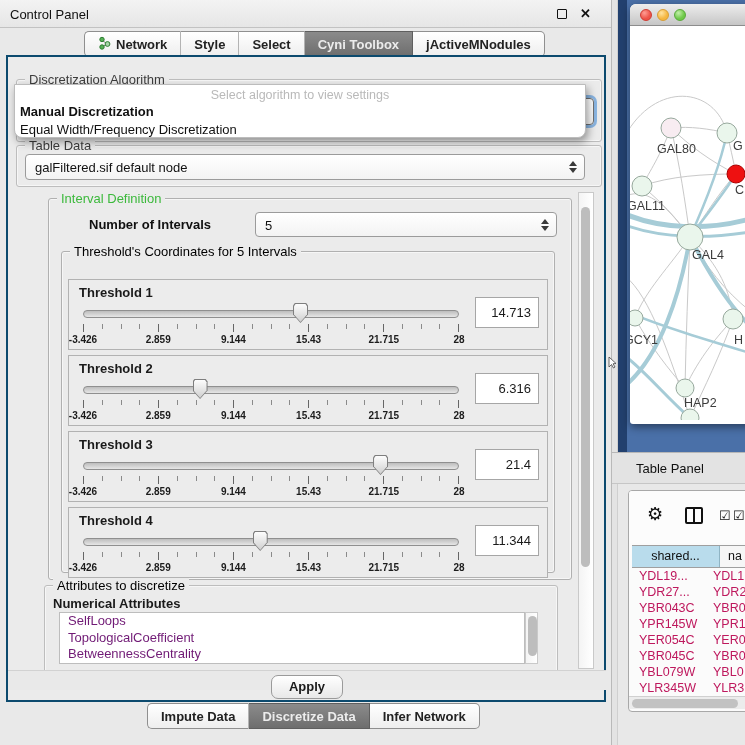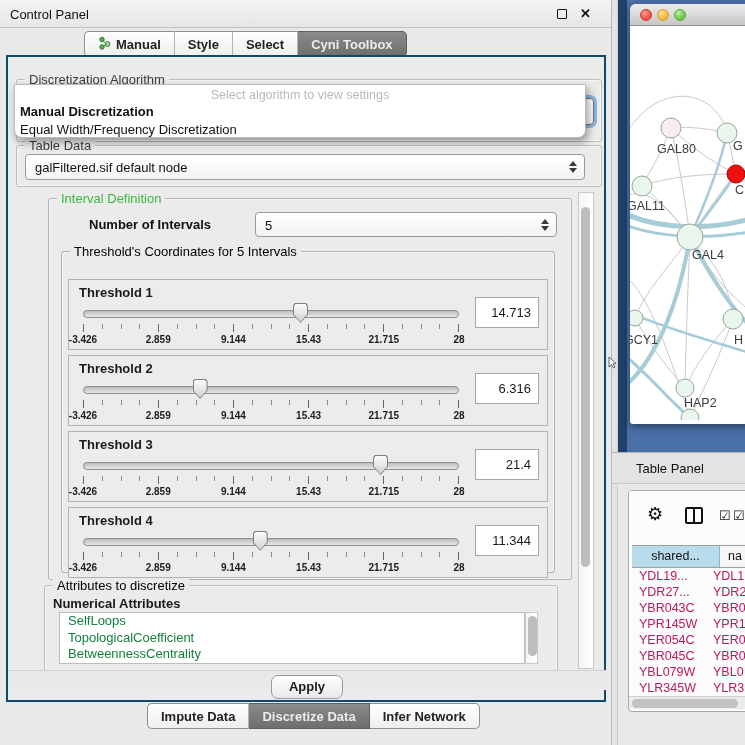"Manual" span { text: Manual -> Network }
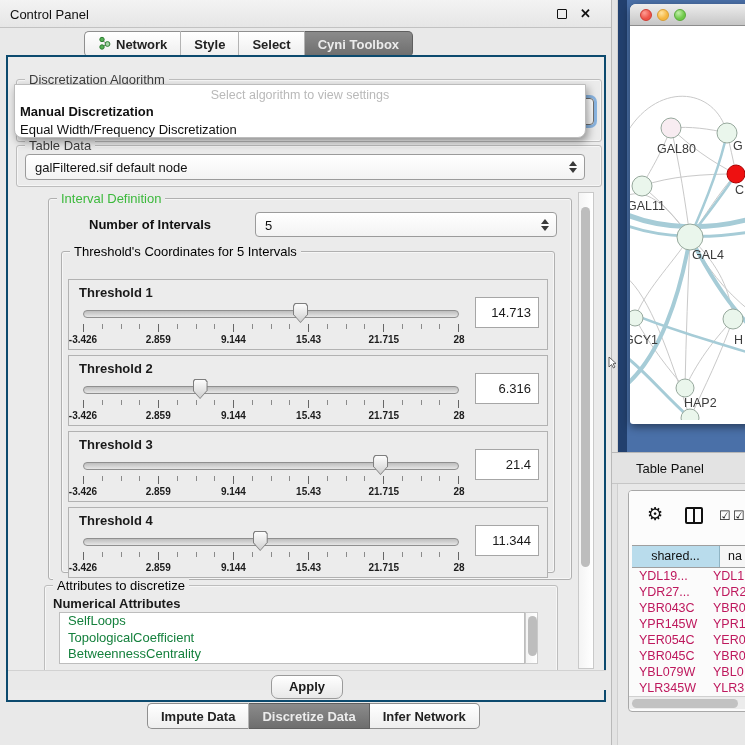"jActiveMNodules" div.seg { html: none -> <div> <span>jActiveMNodules</span> </div> }
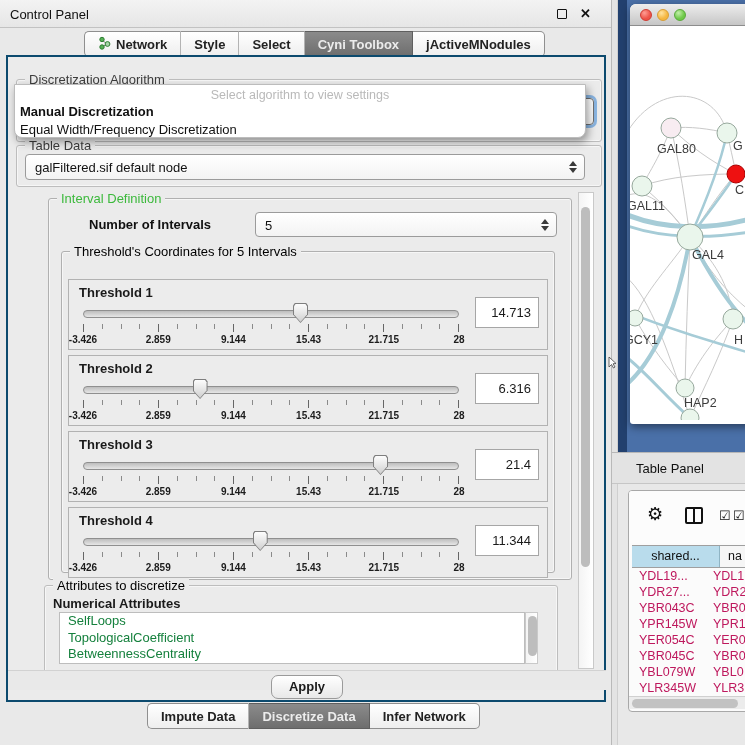"SelfLoops" .attr-item { color: #15803d -> #701a75 }
